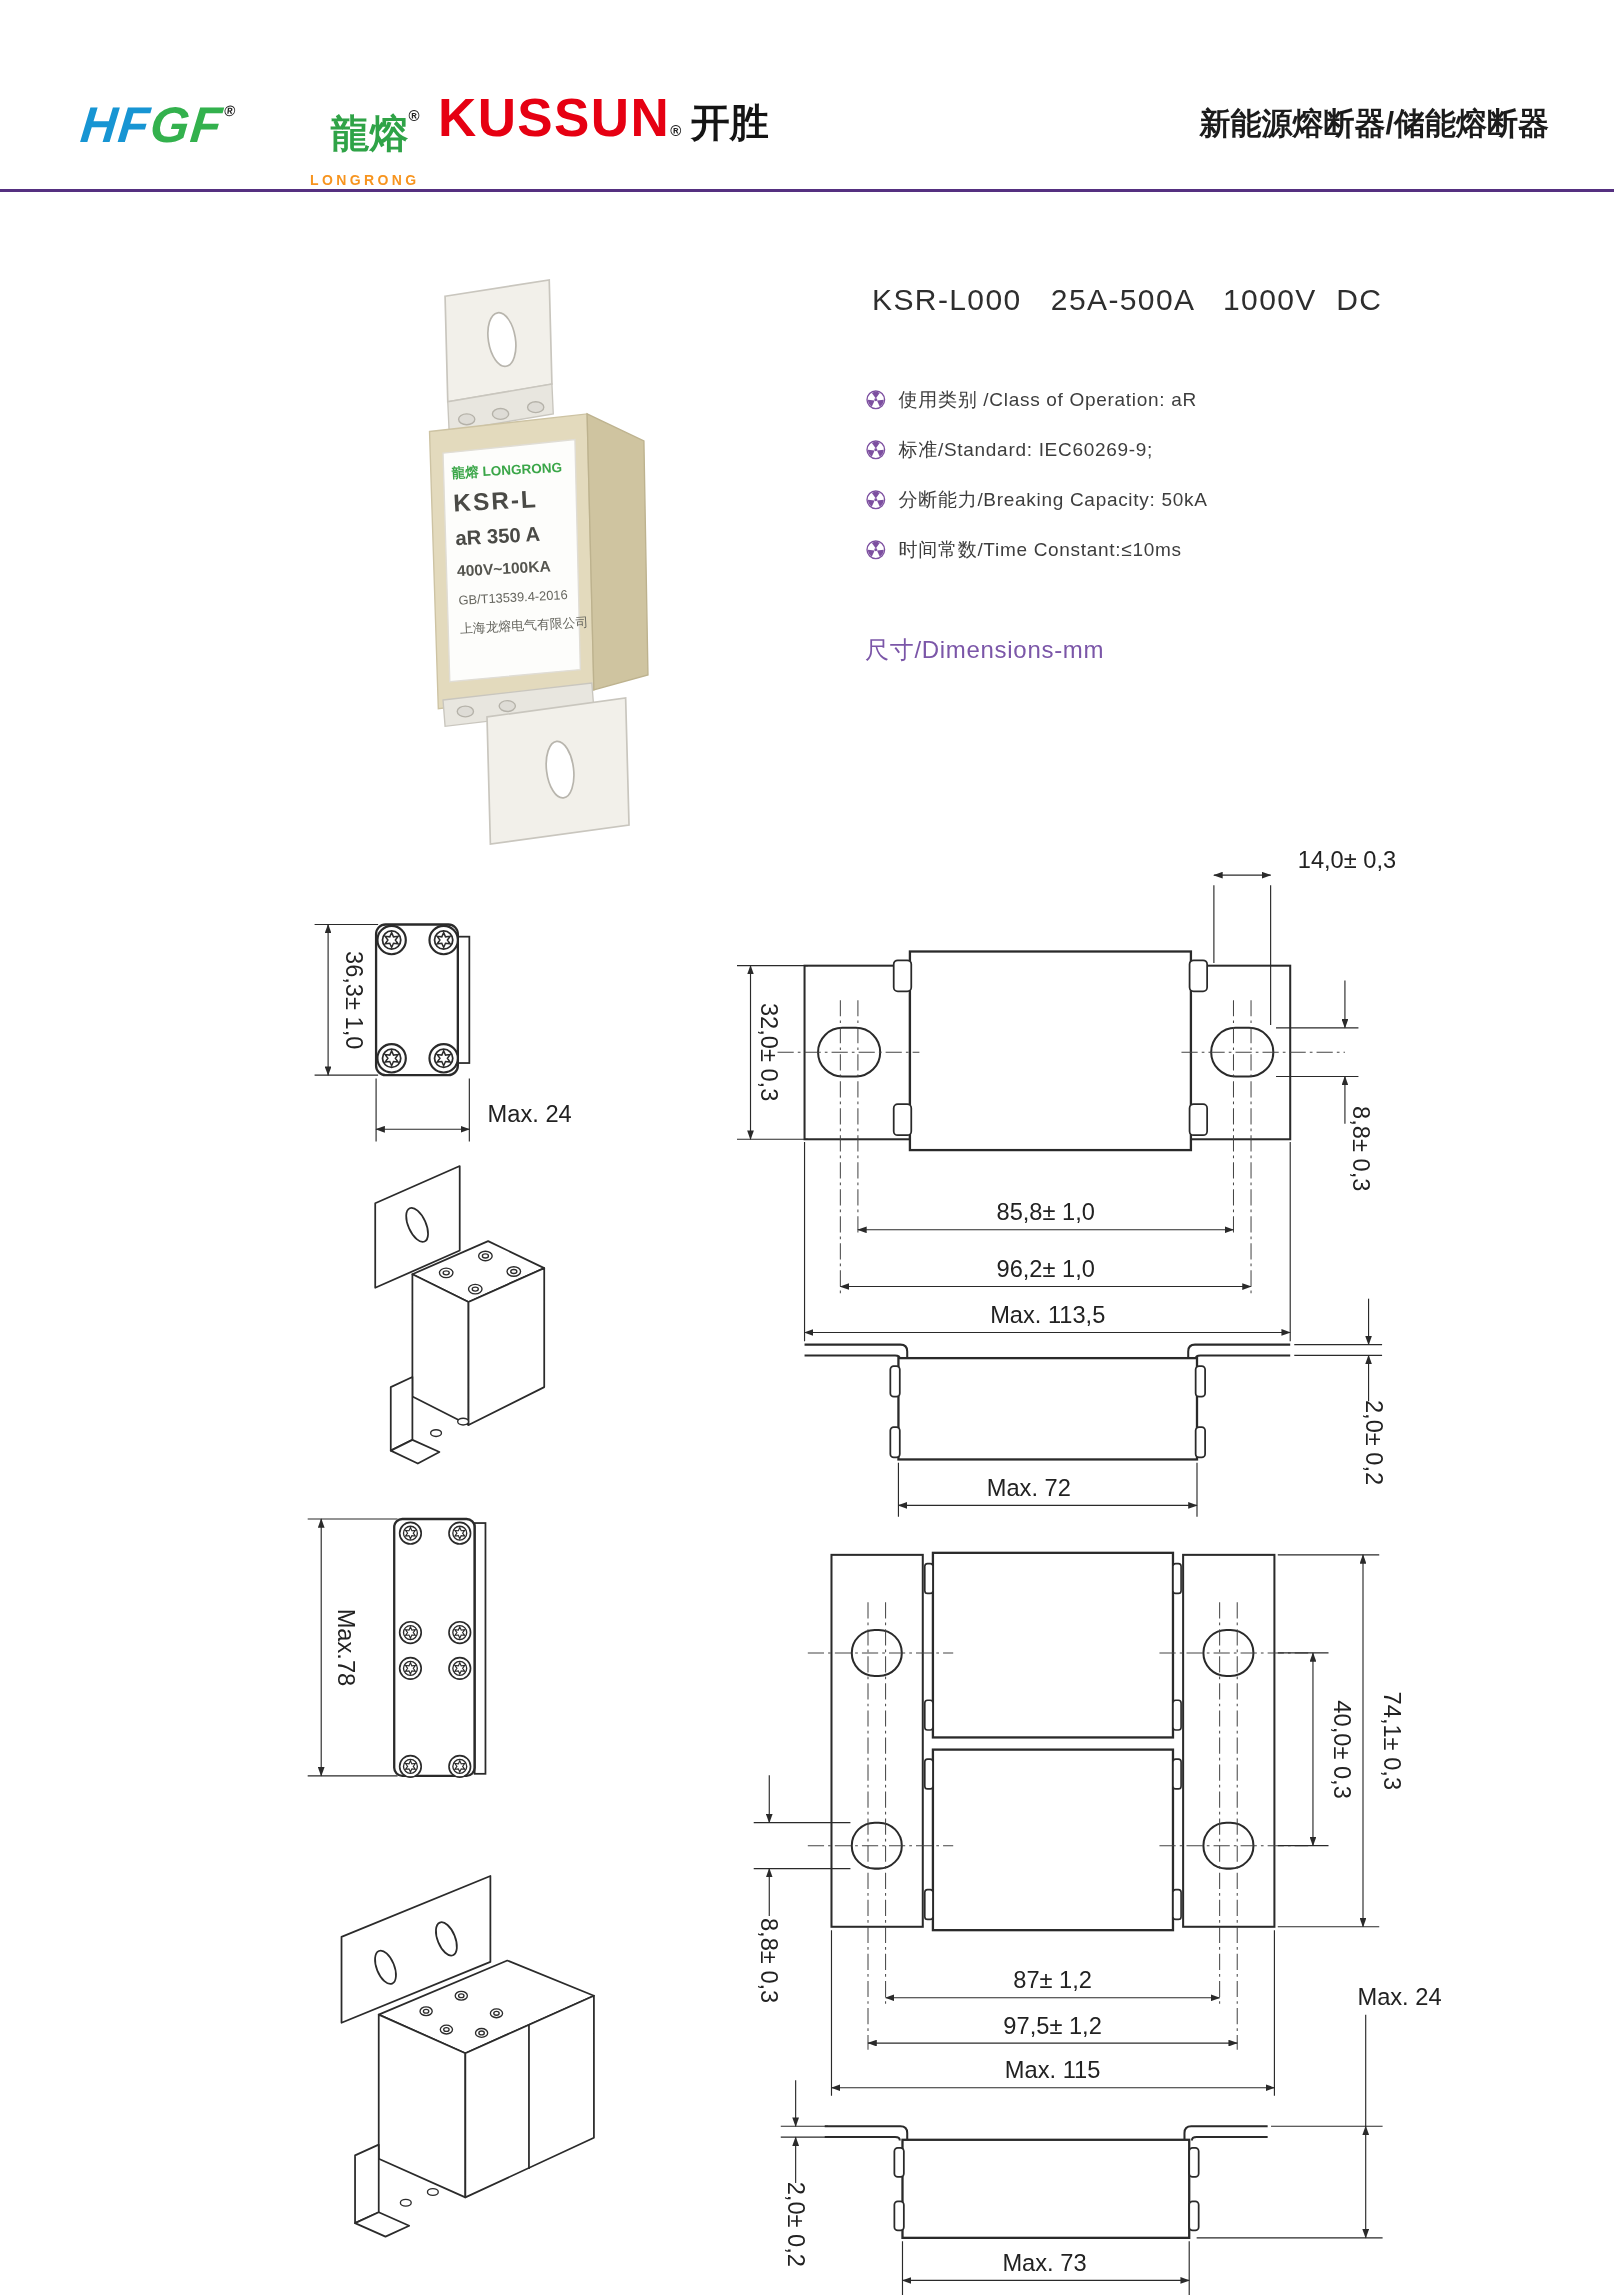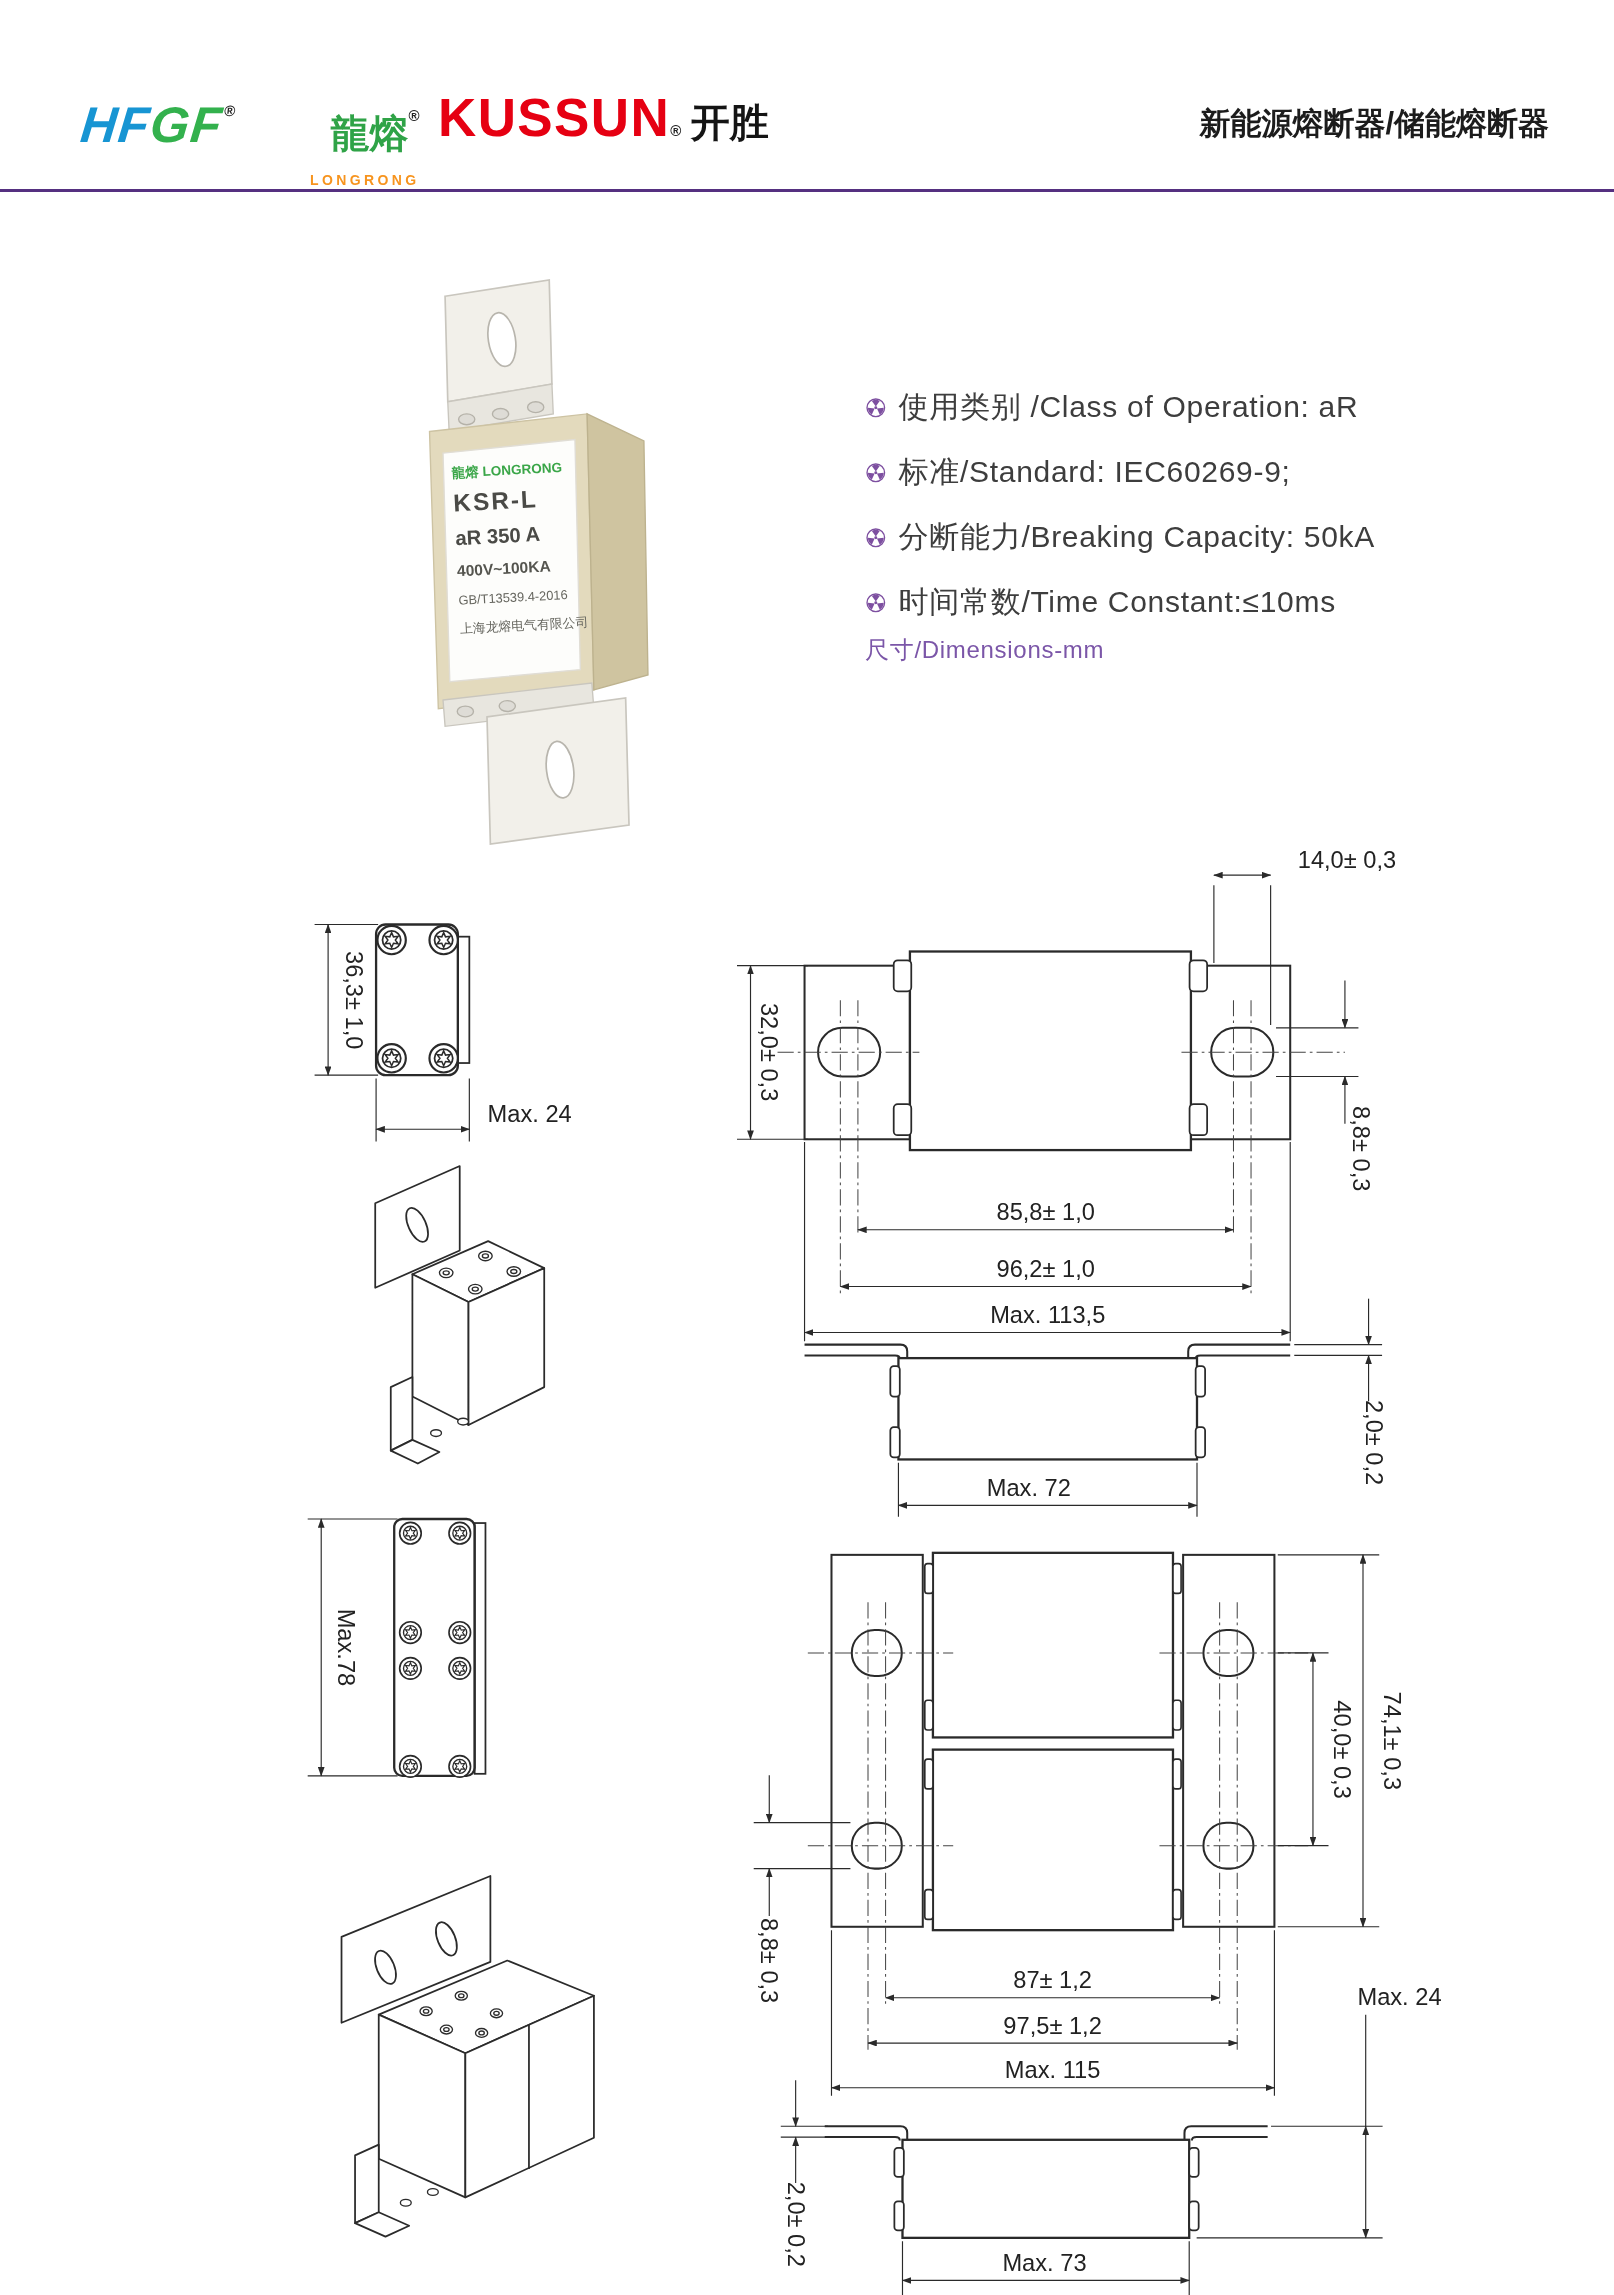"KSR-L000 25A-500A 1000V DC" div.abs { html: none -> <div>KSR-L000 25A-500A 1000V DC</div> }
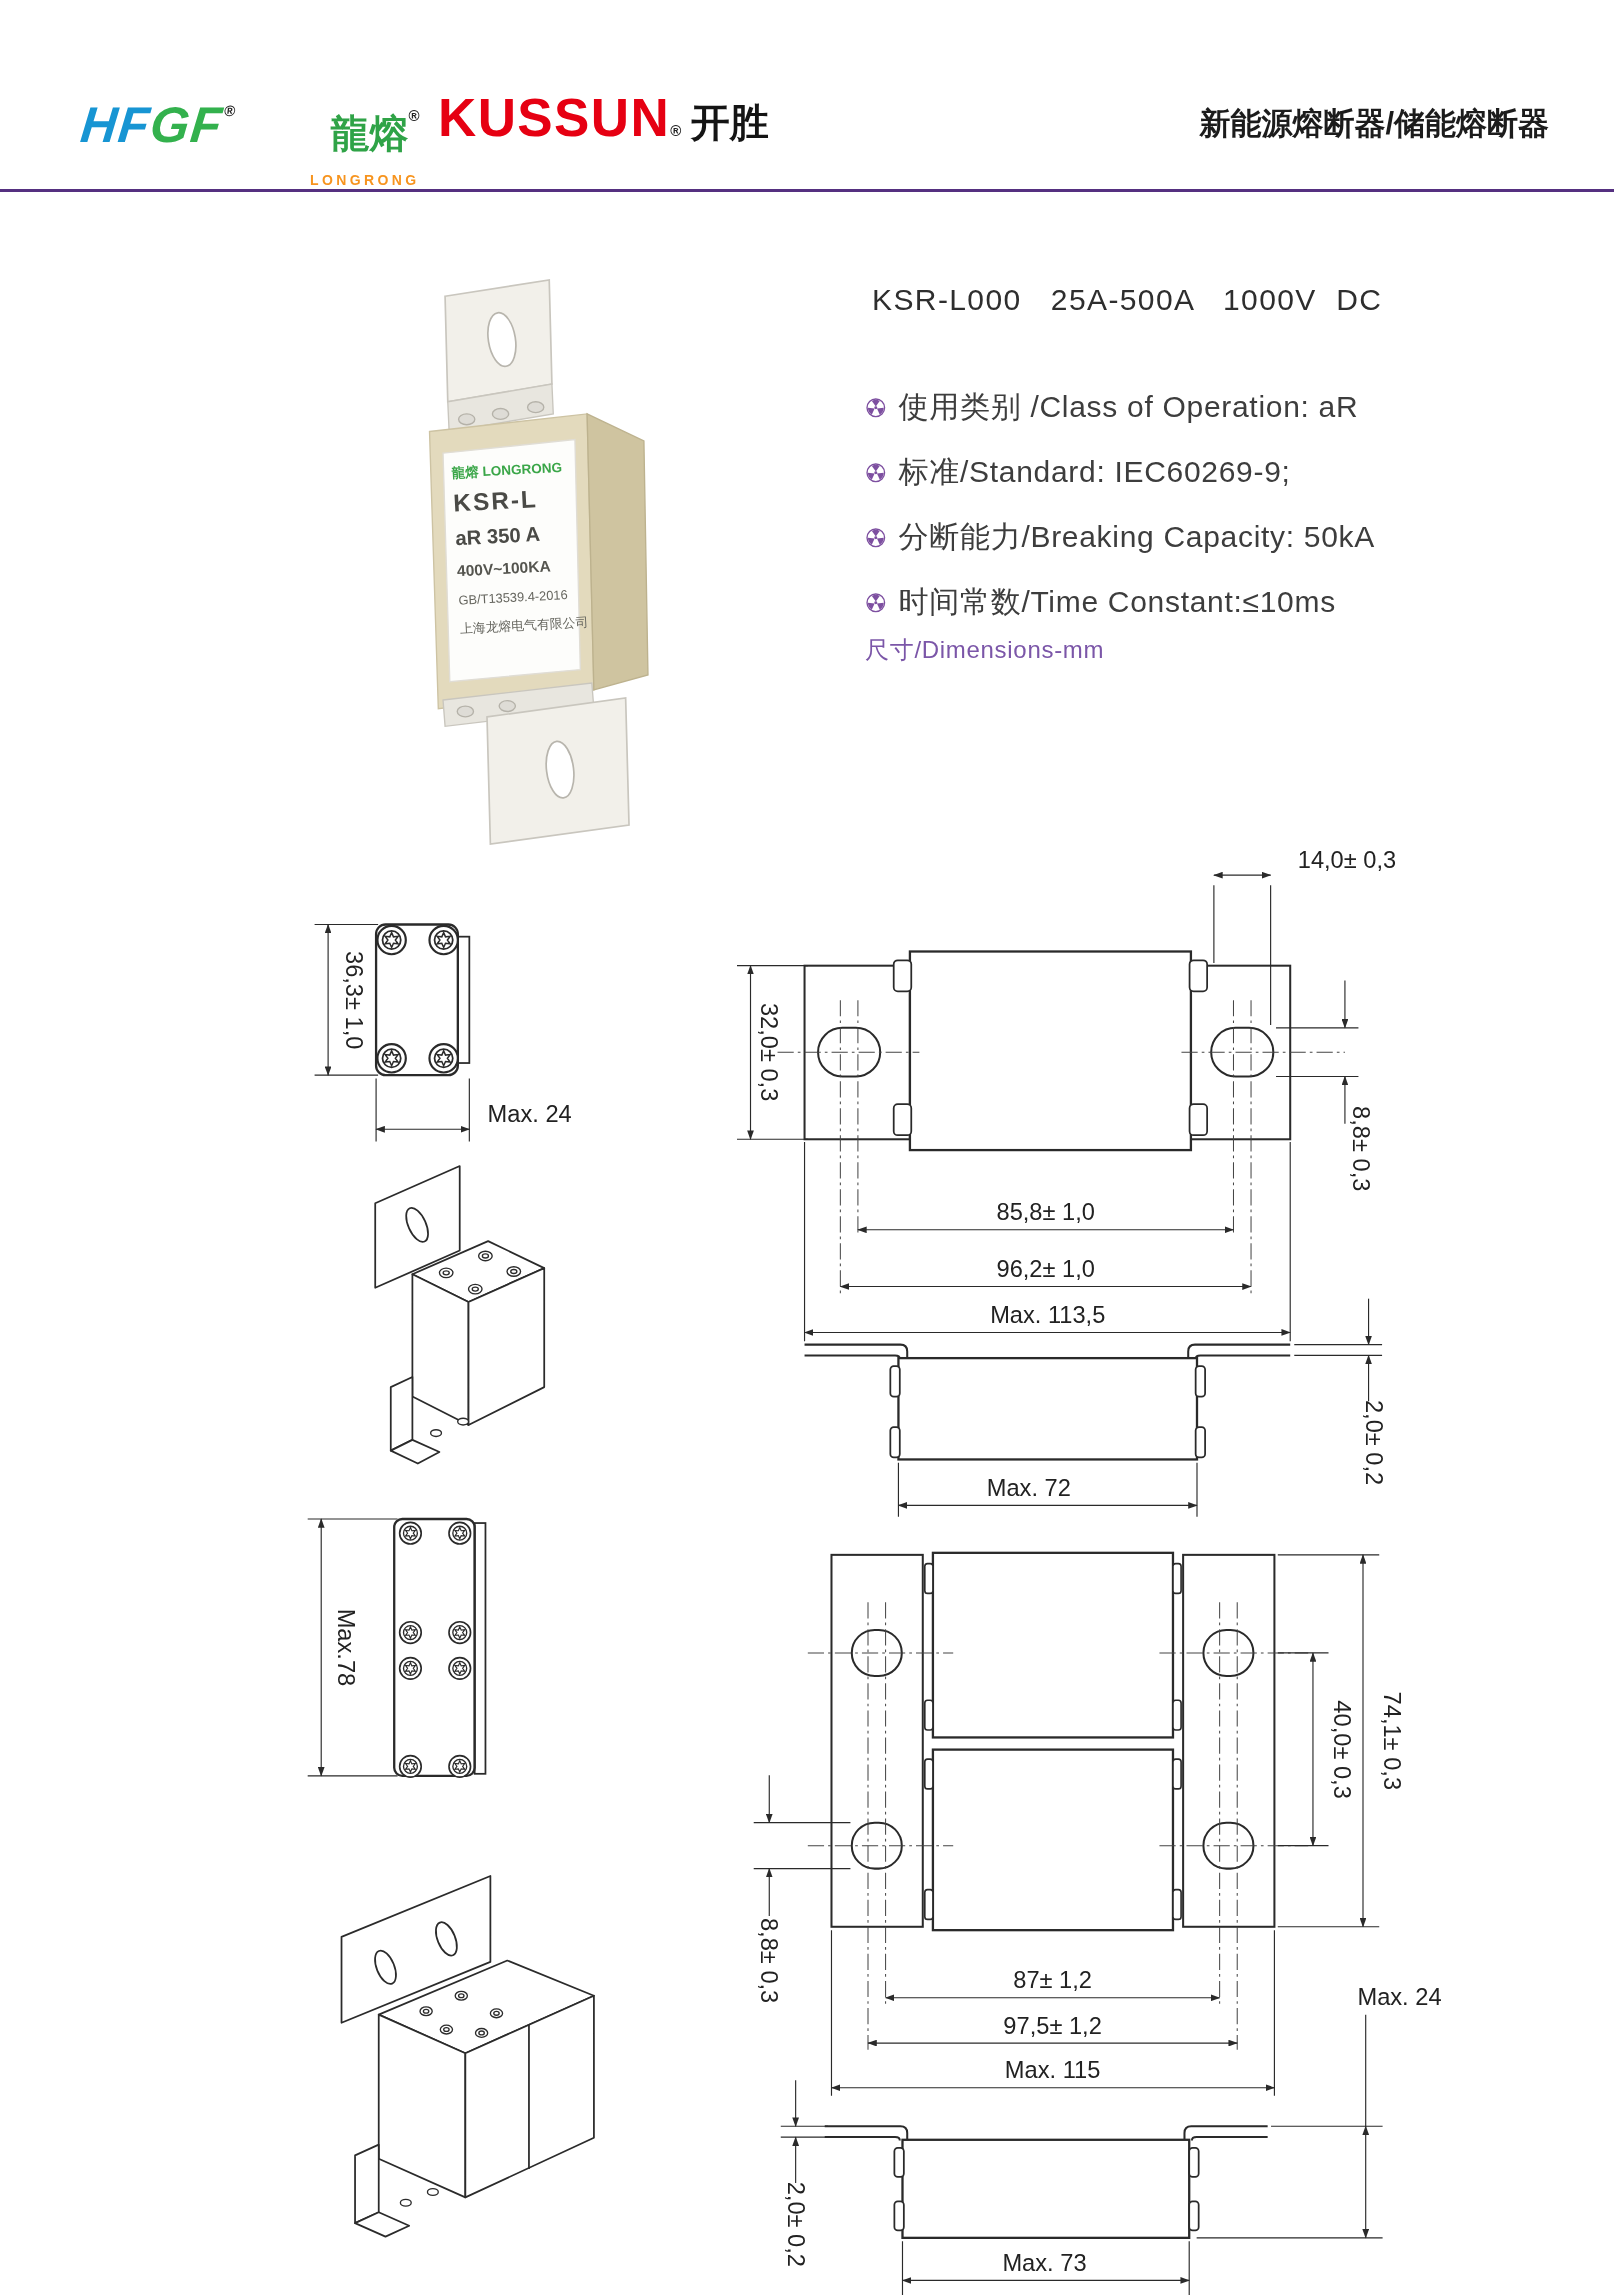"使用类别 /Class of Operation: aR" #spec-list span { font-size: 30px -> 19px }
